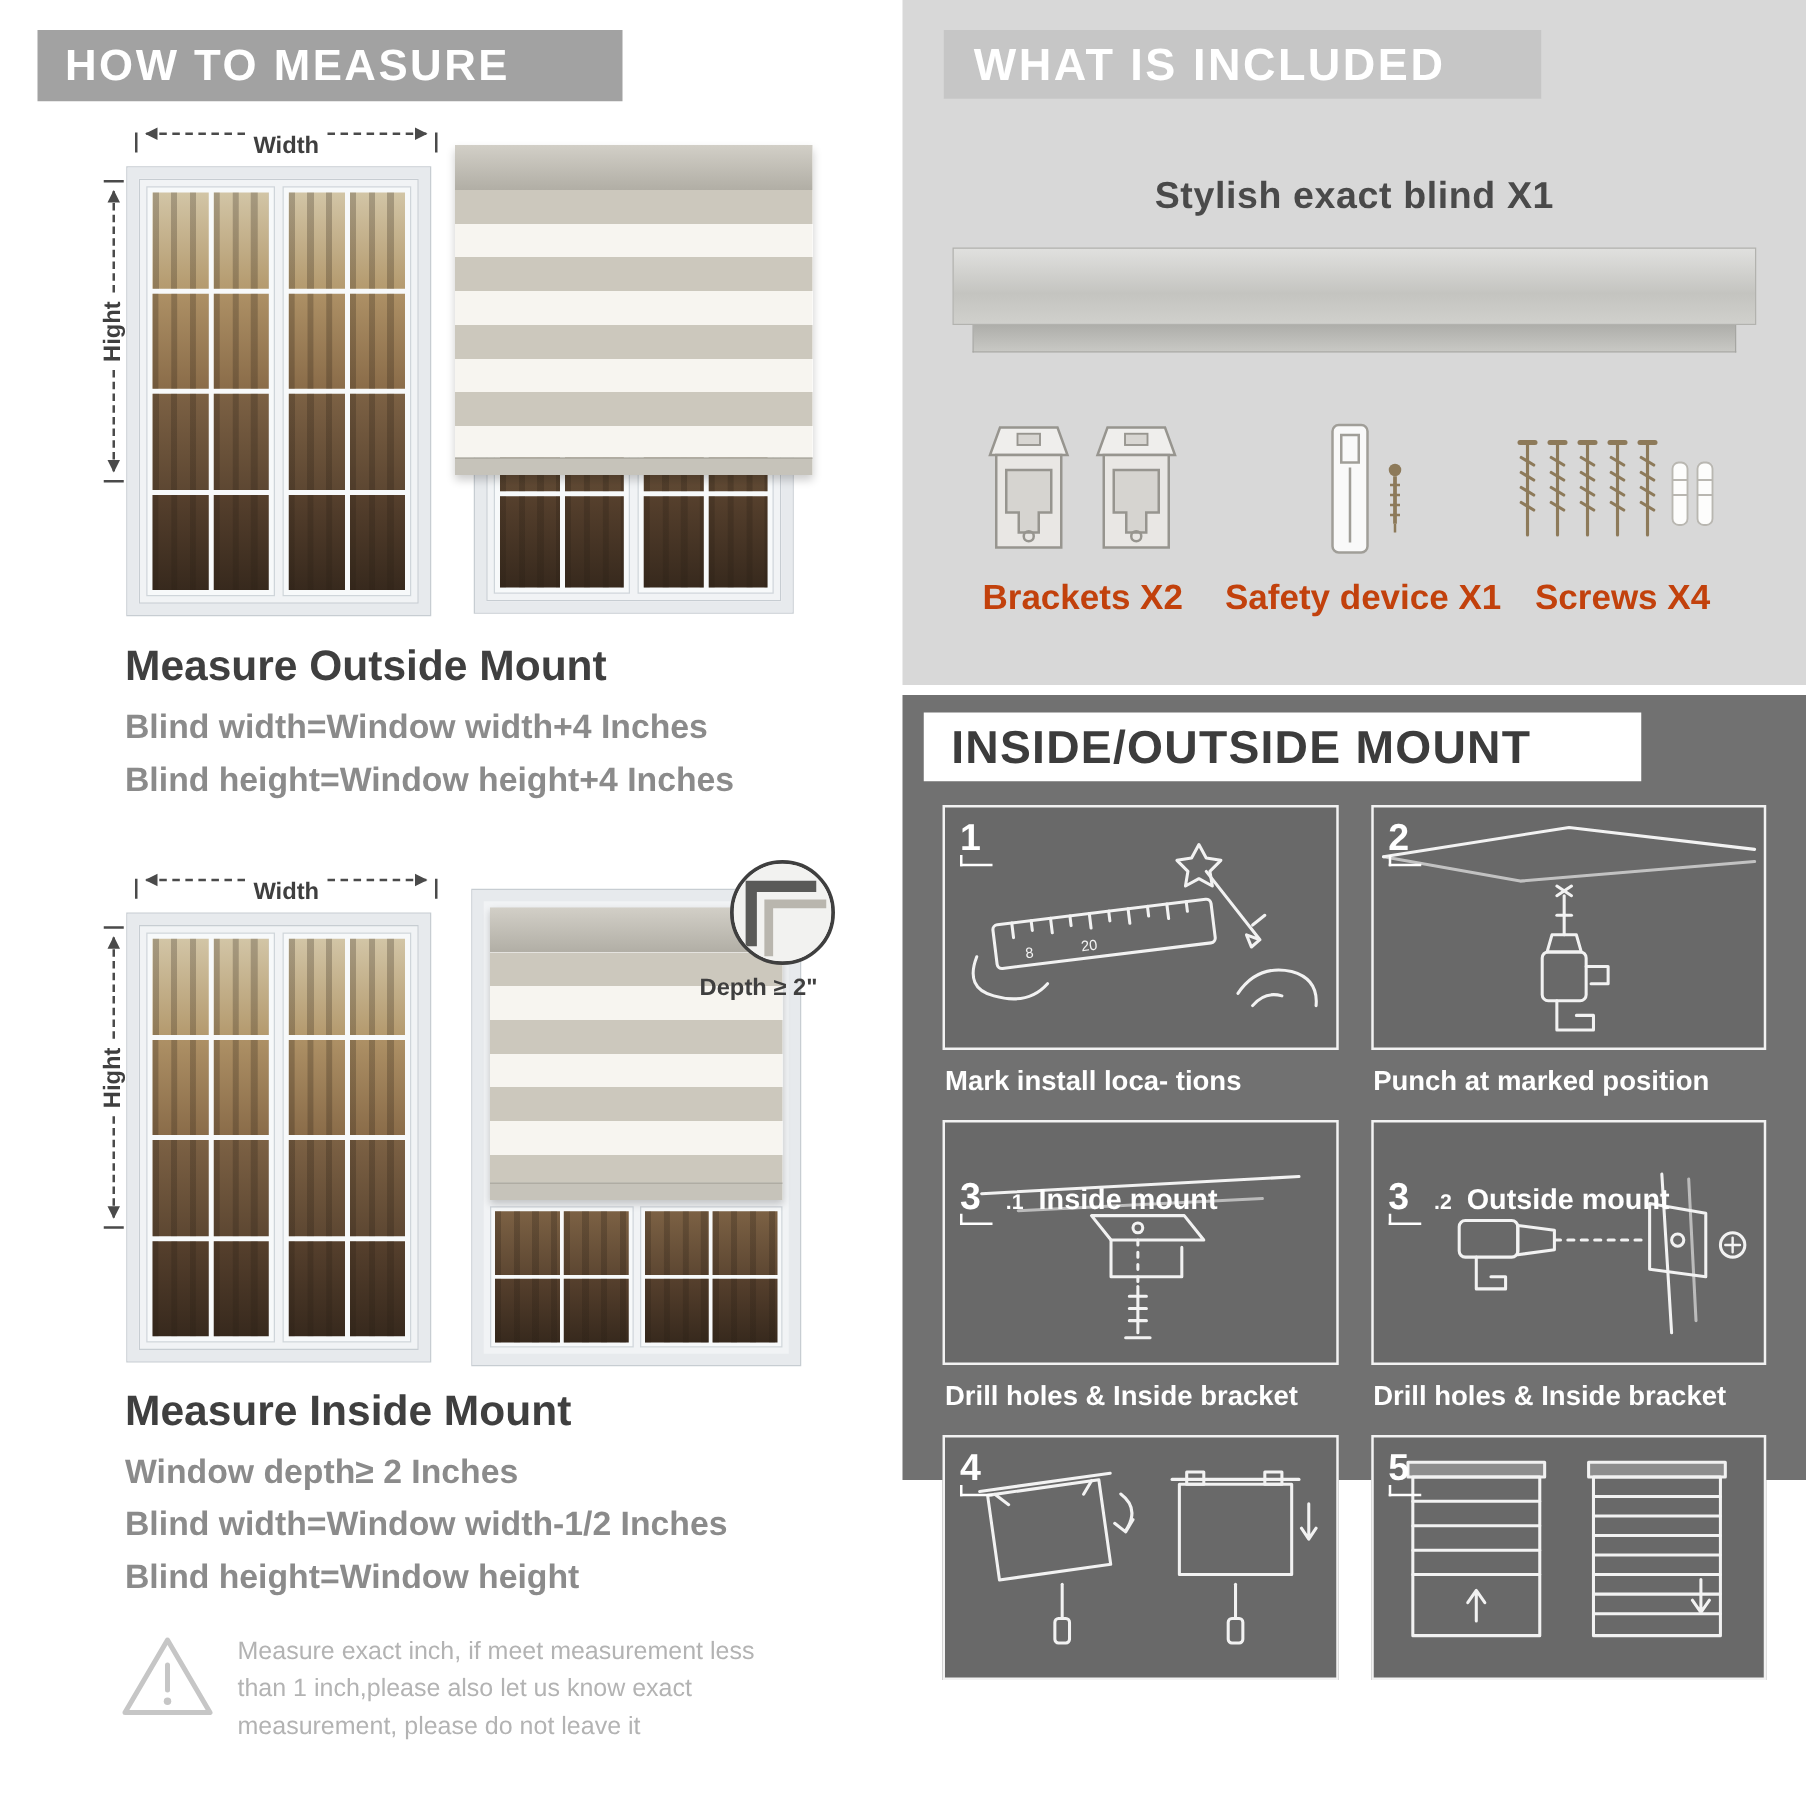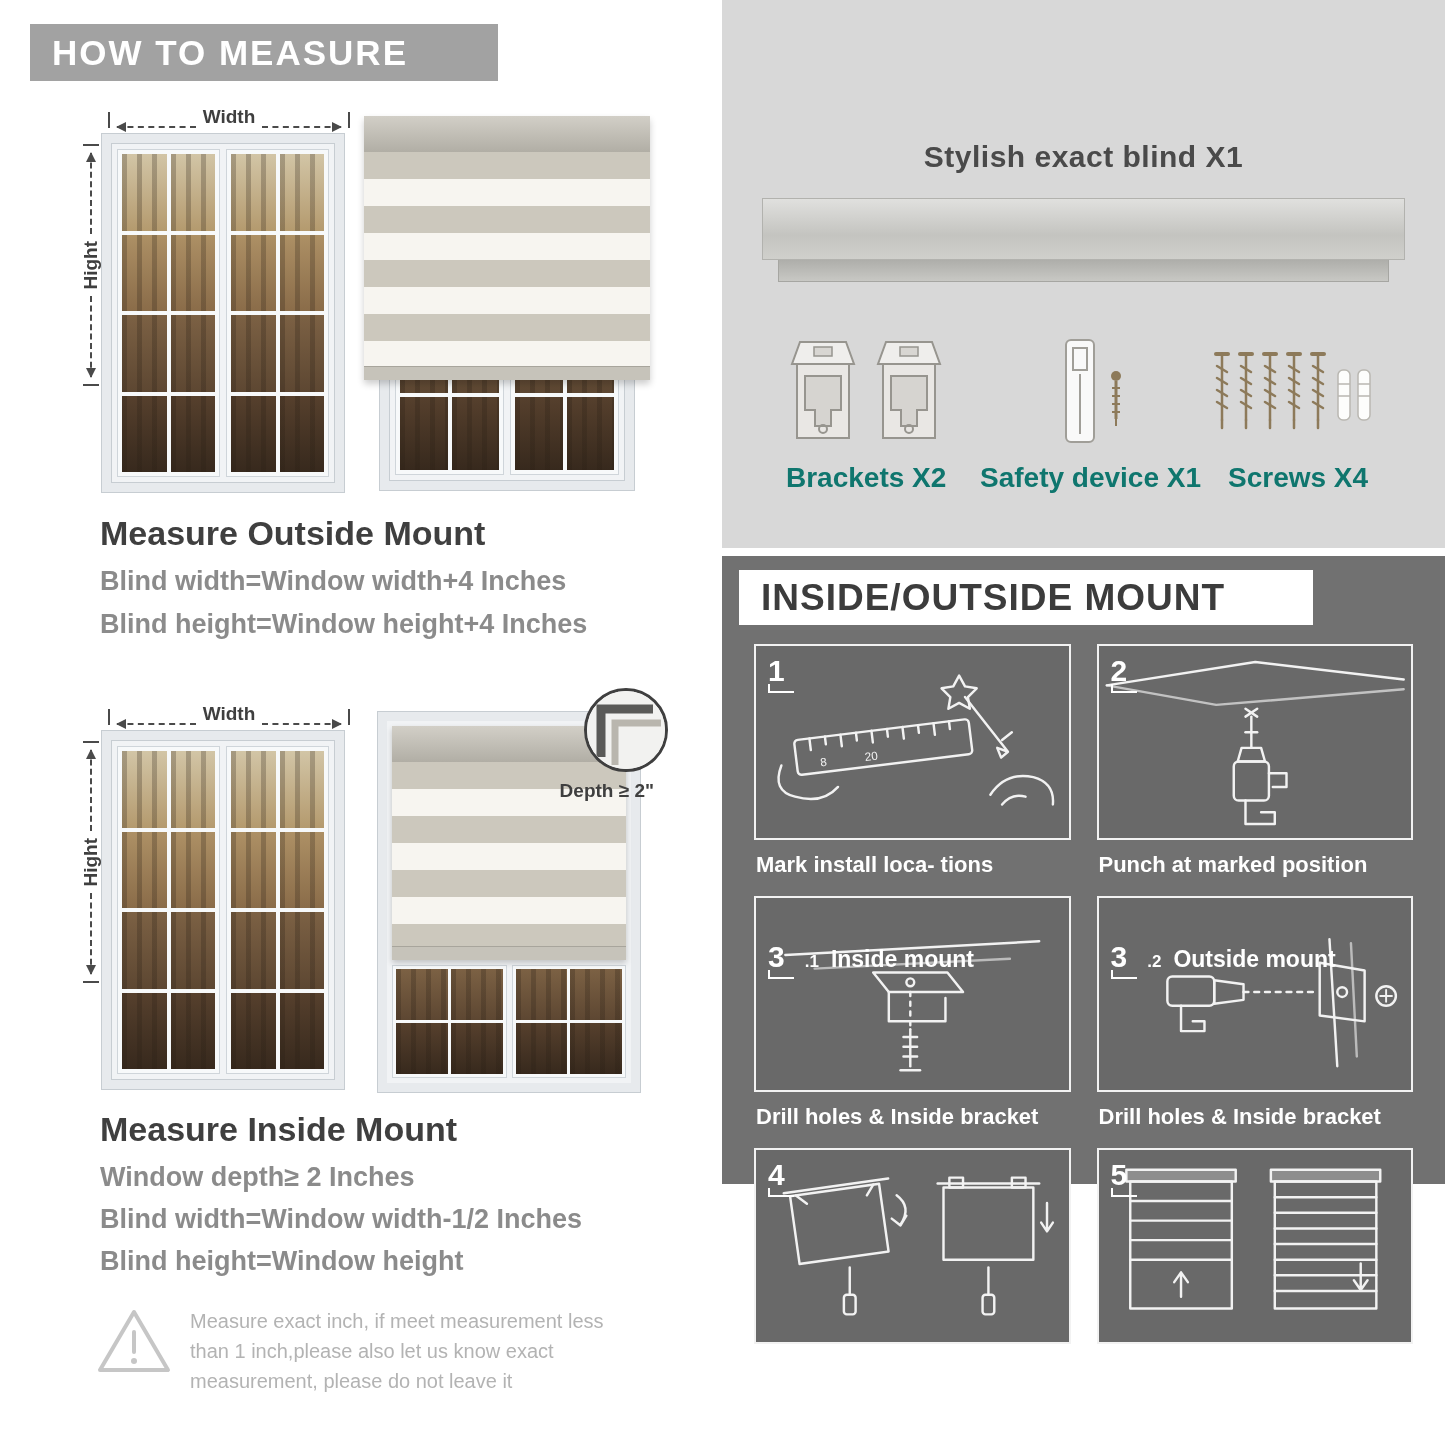"WHAT IS INCLUDED" div.bar-included { html: none -> <div>WHAT IS INCLUDED</div> }
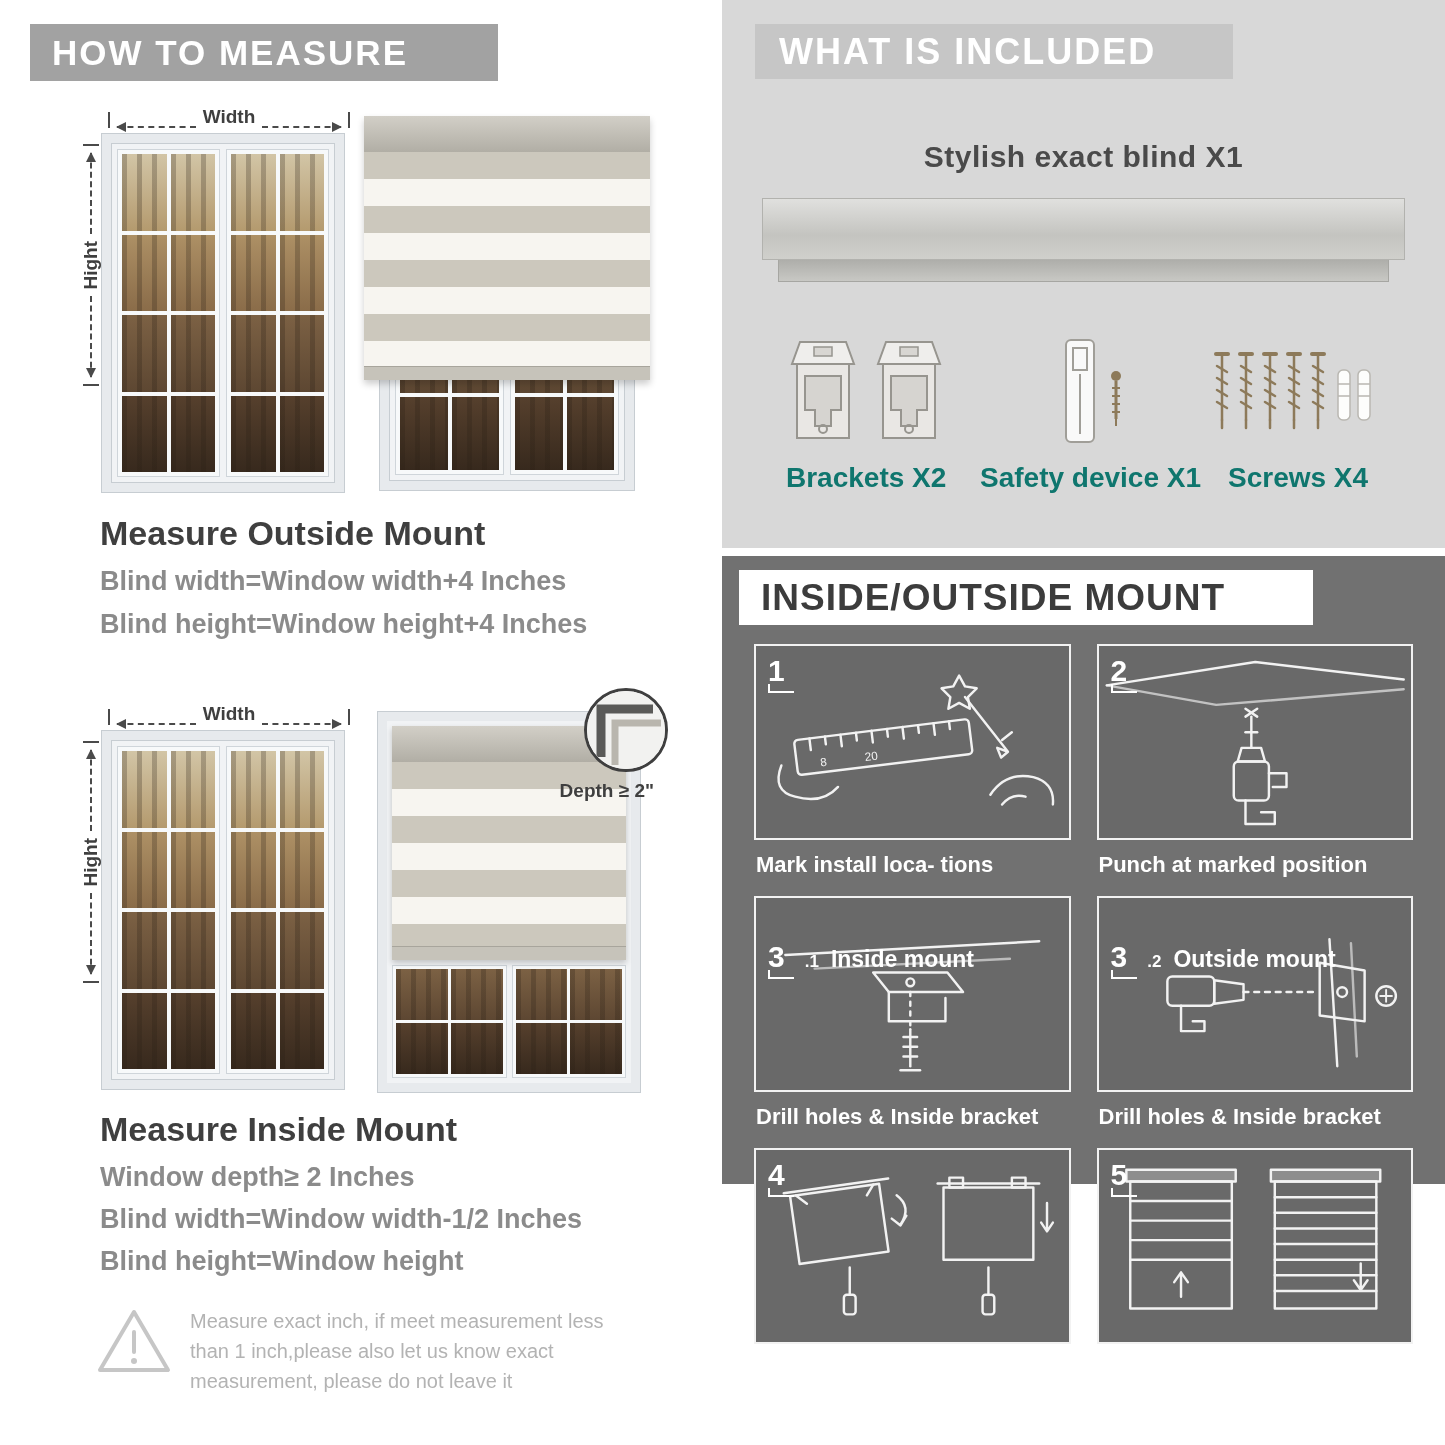"Width" .h-arrow { align-items: flex-end -> flex-start }
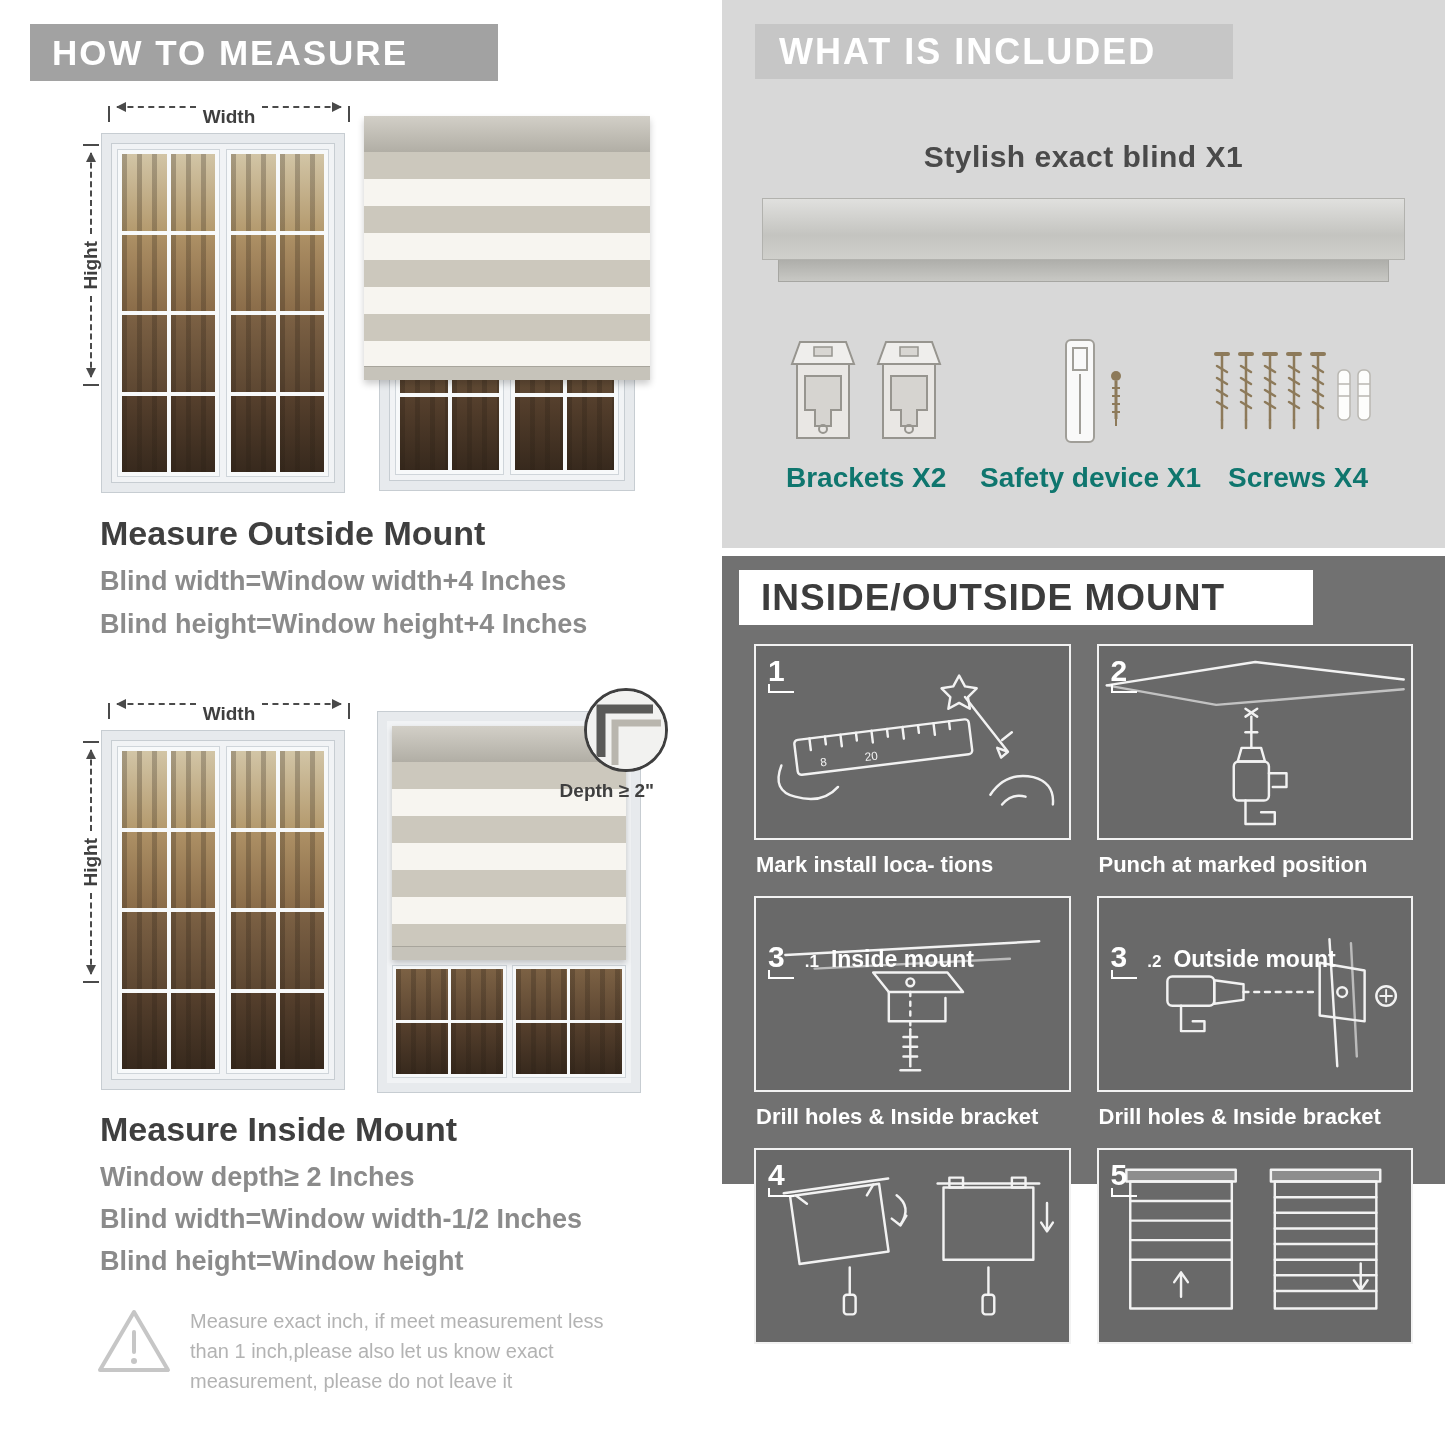"Brackets X2" .part-label { color: #0f766e -> #c2410c }
